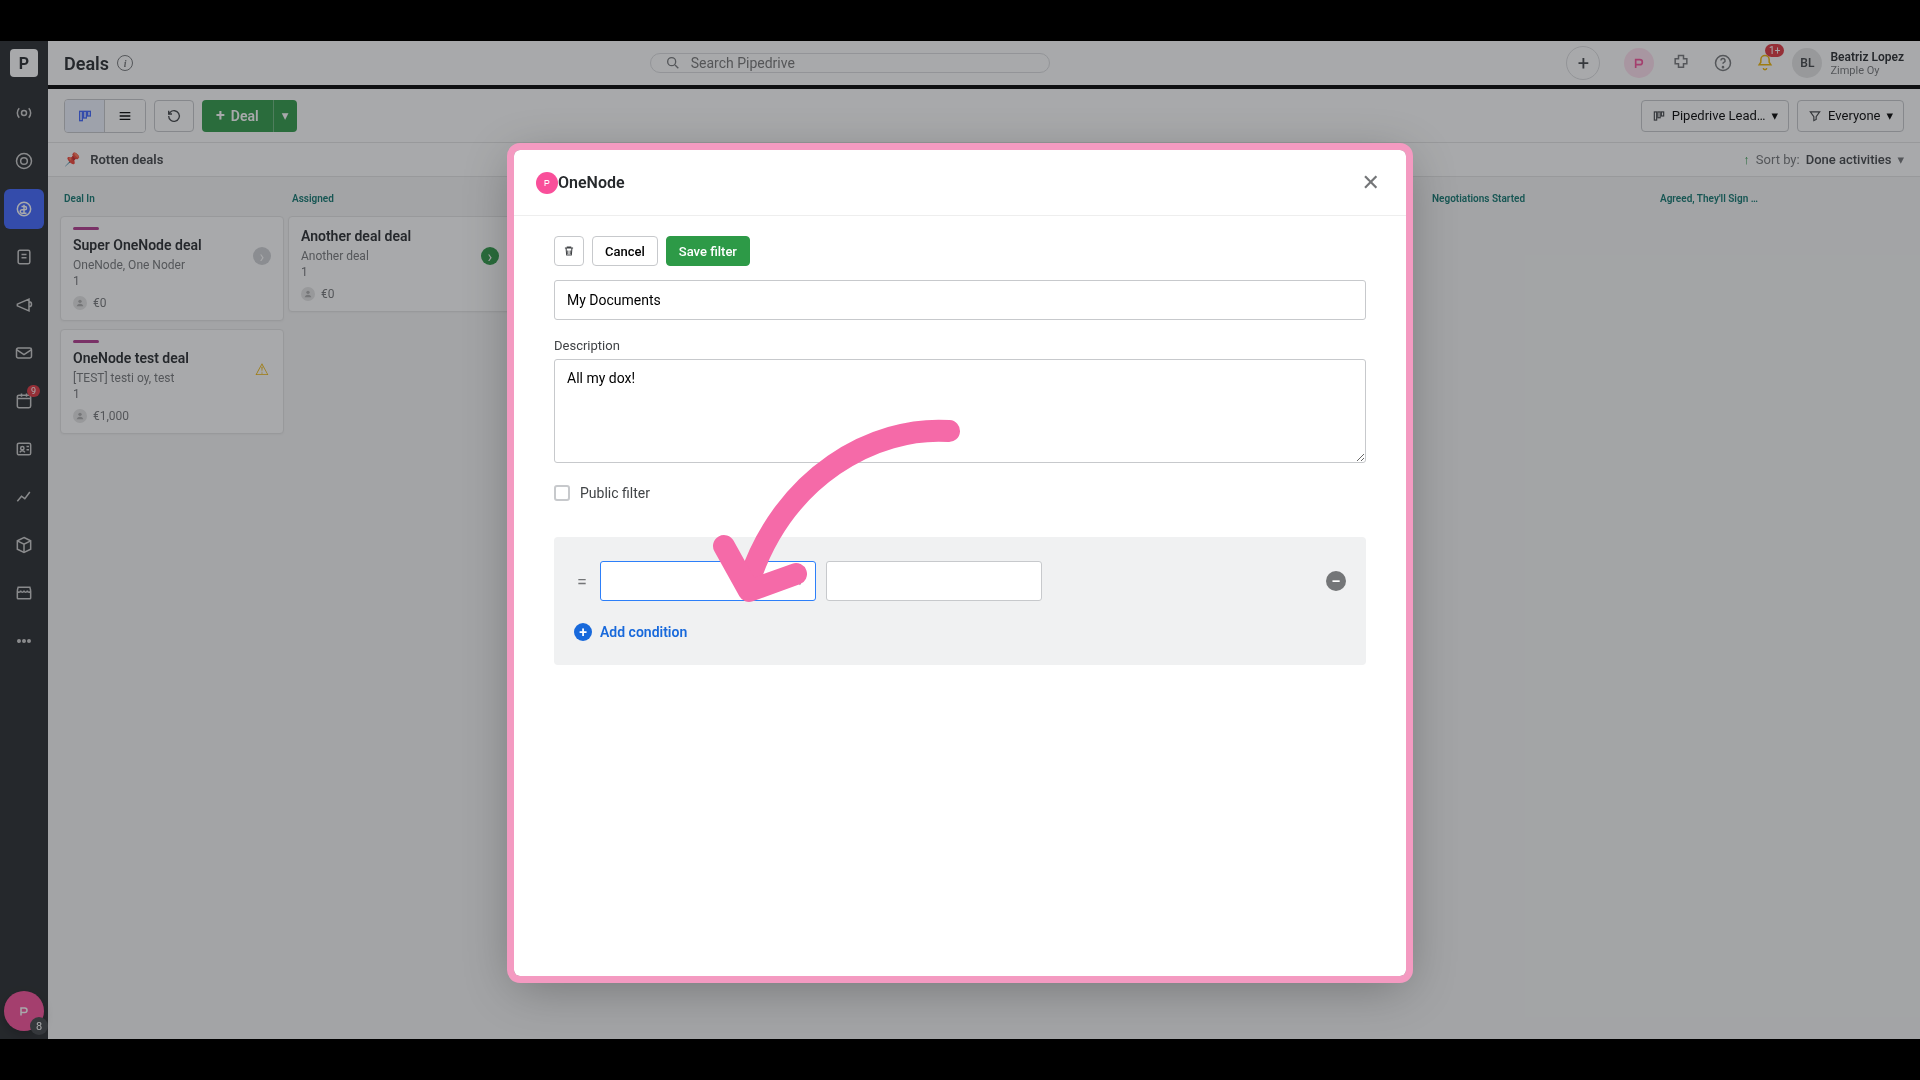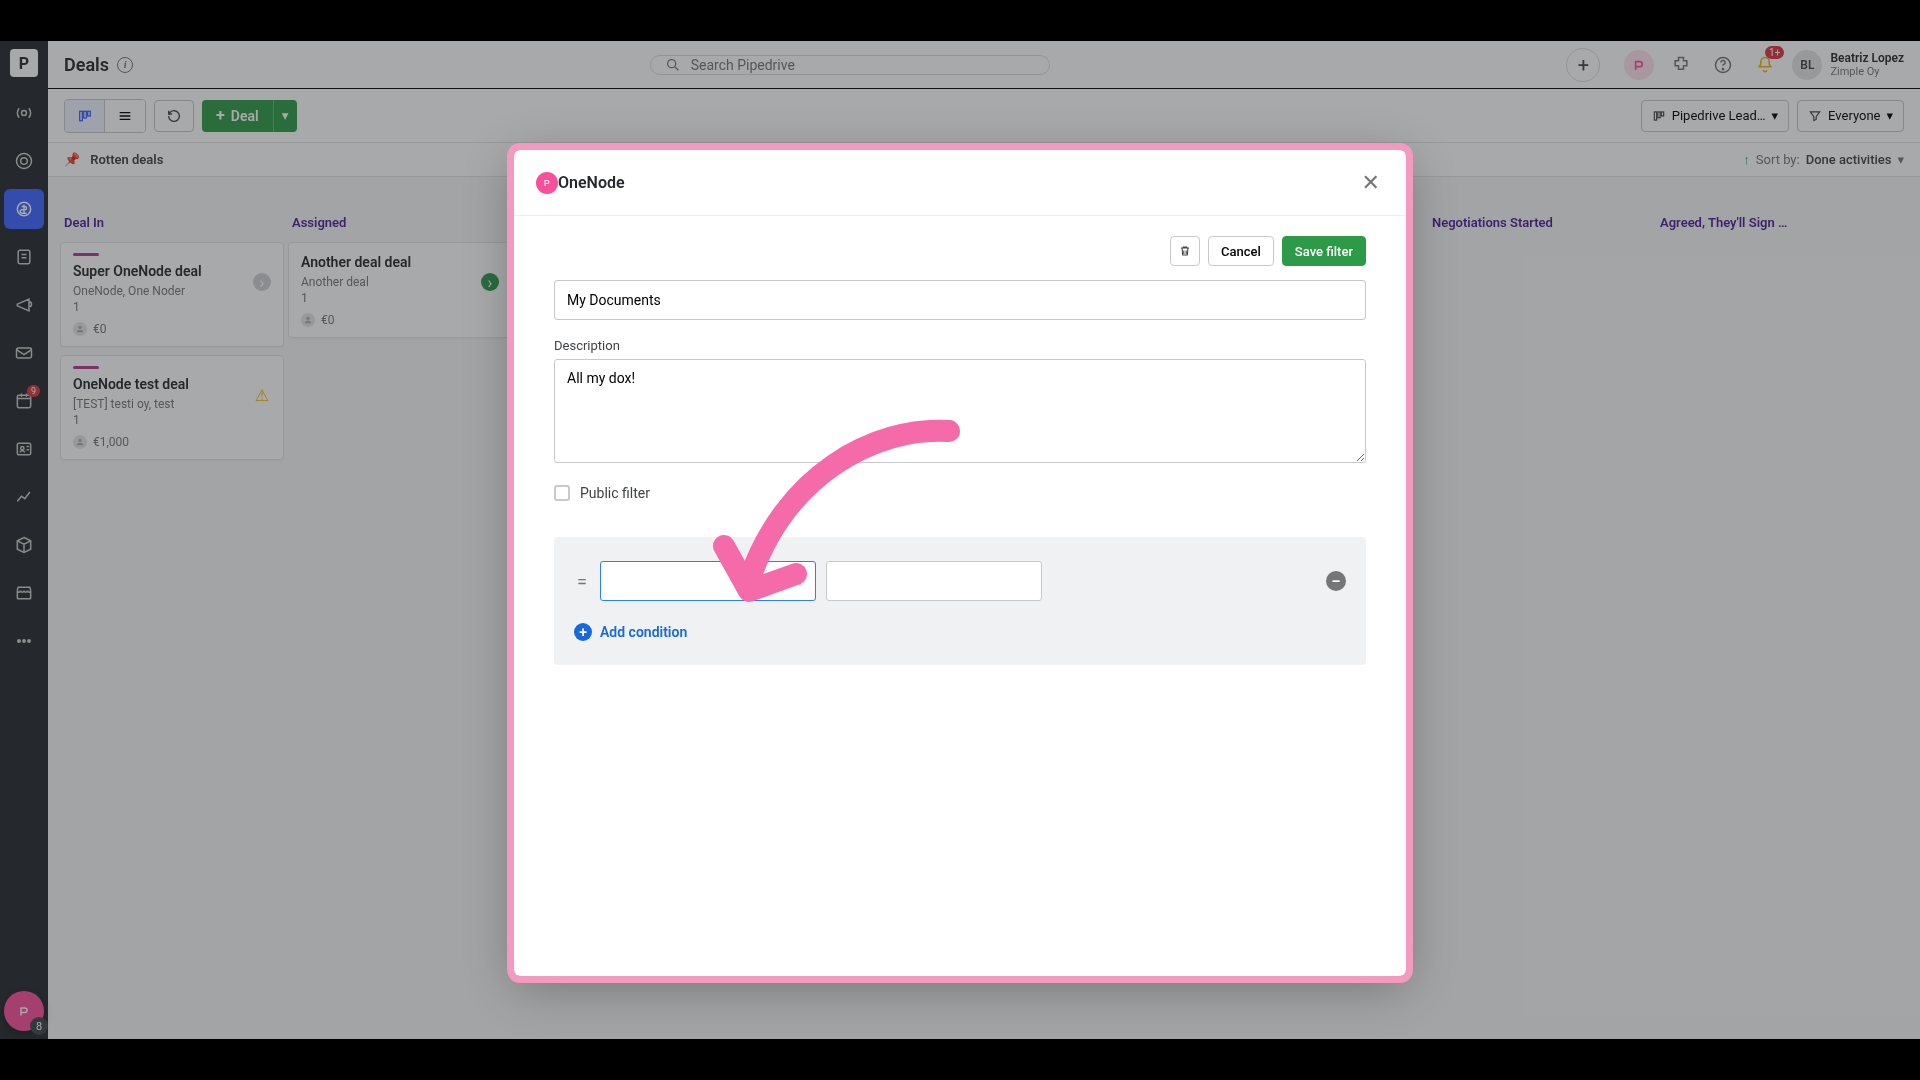"Deals" .topbar { border-bottom: 1px solid #000000 -> 4px solid #000000 }
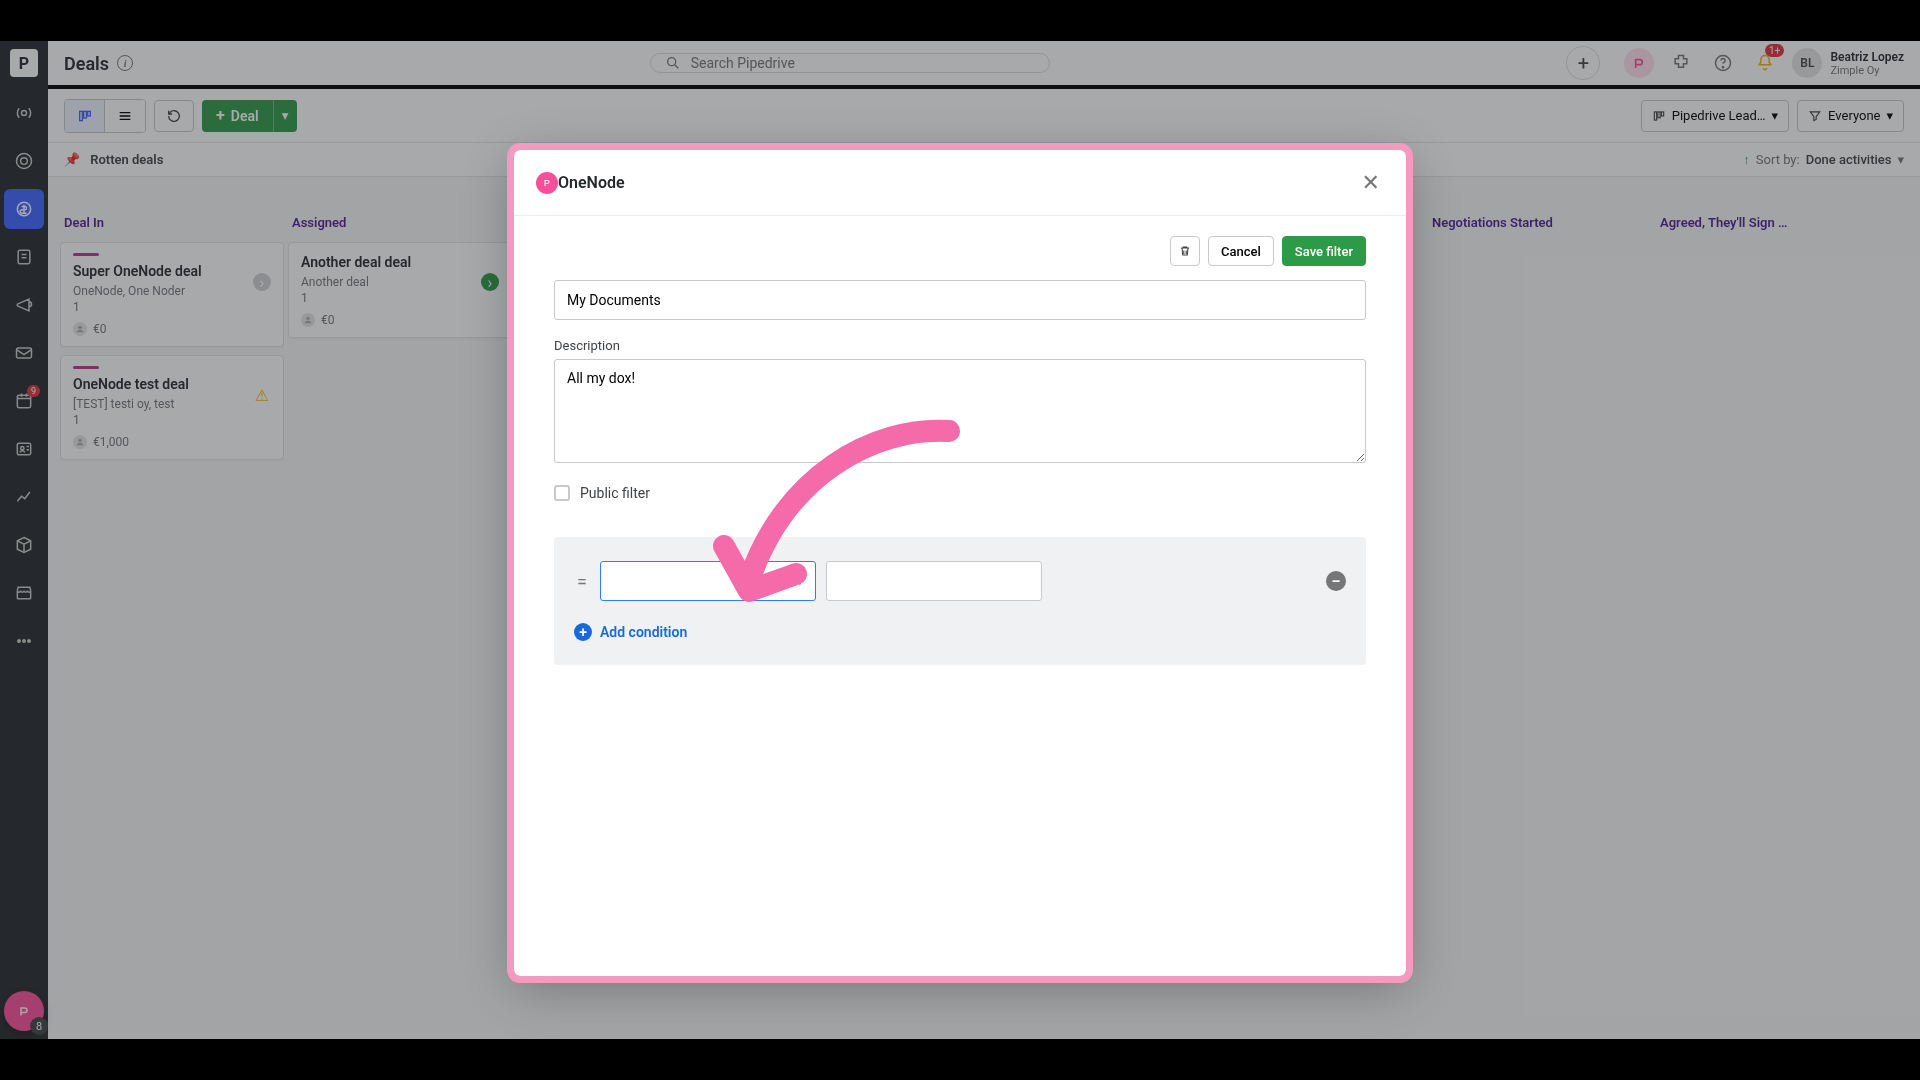"Deal In" .col-title { color: #4c1d95 -> #0f766e; font-size: 13px -> 10px; margin-top: 22px -> none }
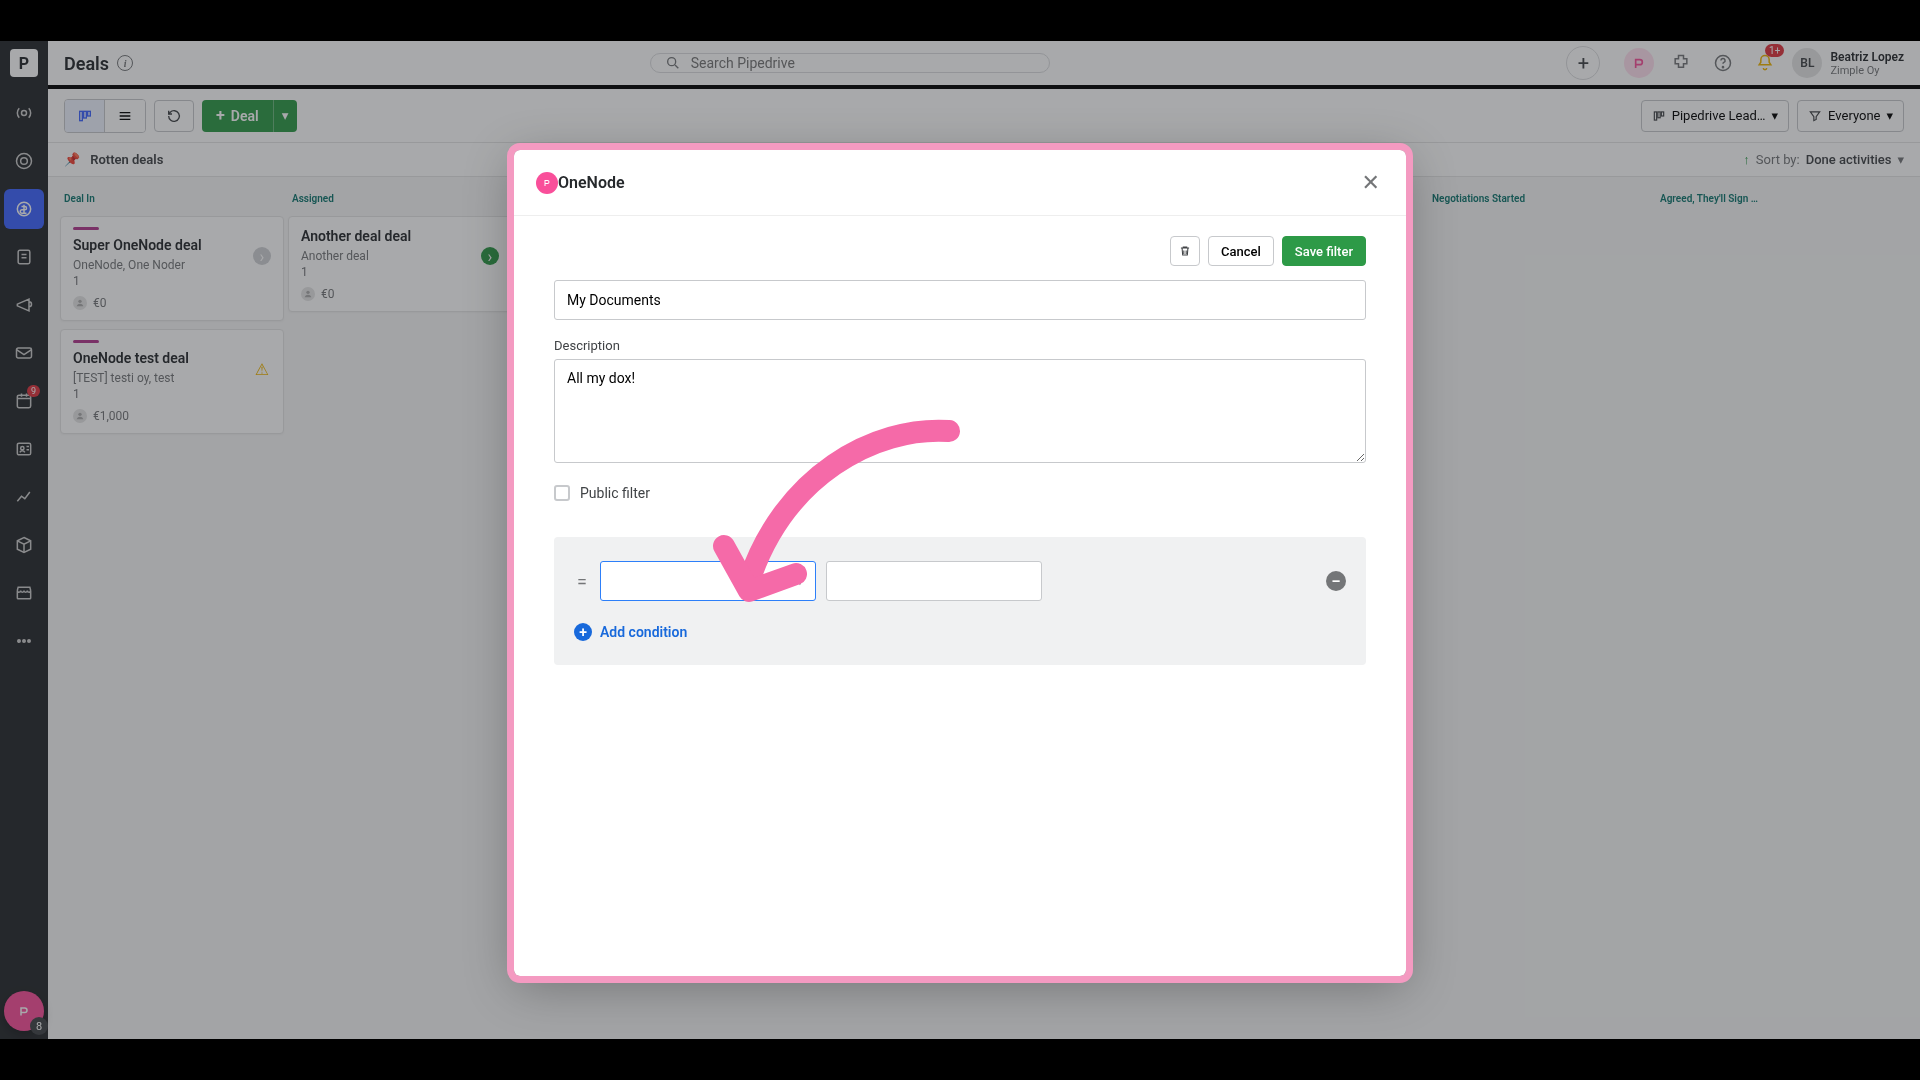"Cancel" .actions-row { justify-content: flex-end -> flex-start }
